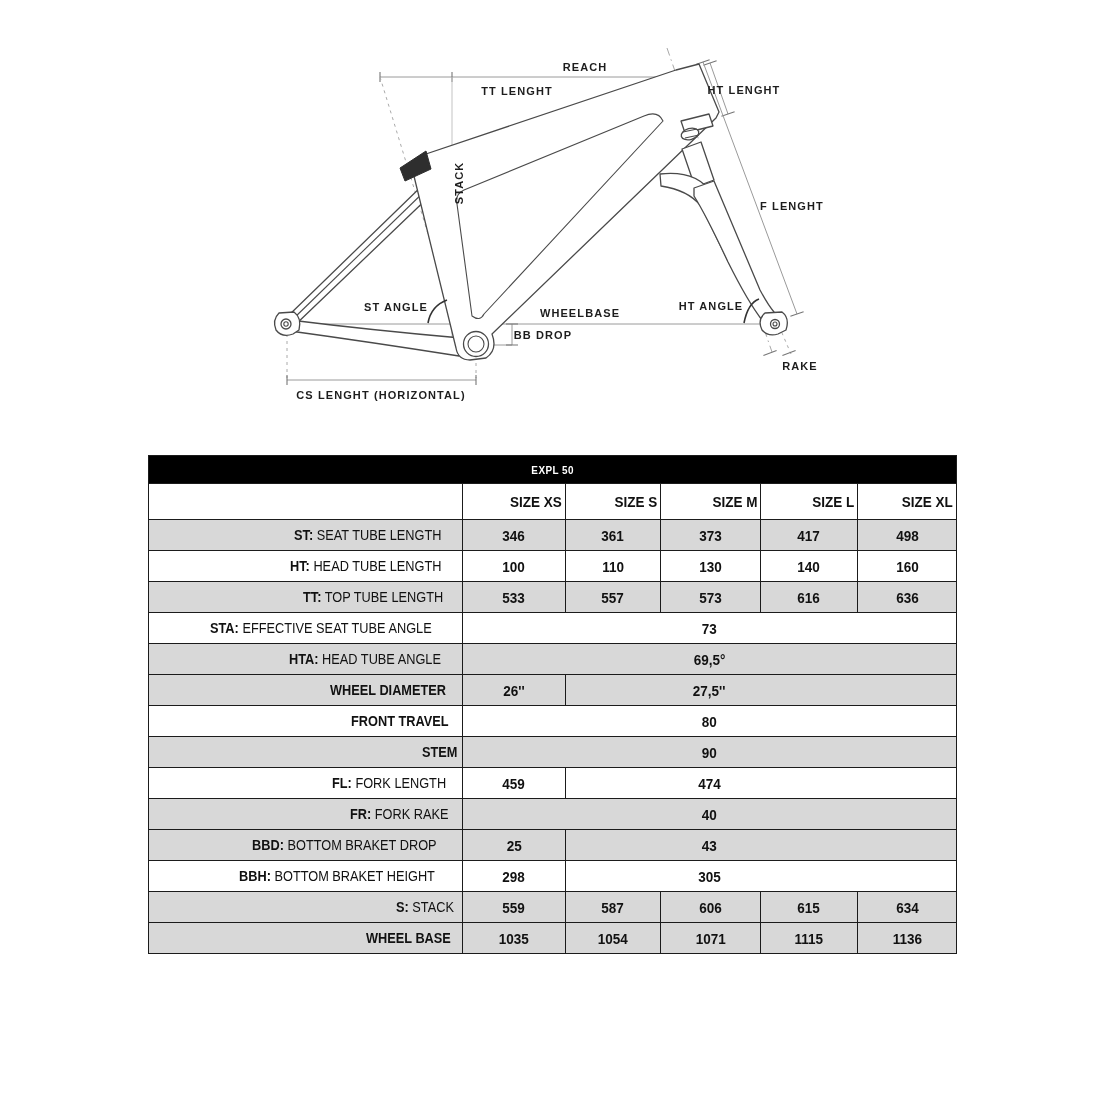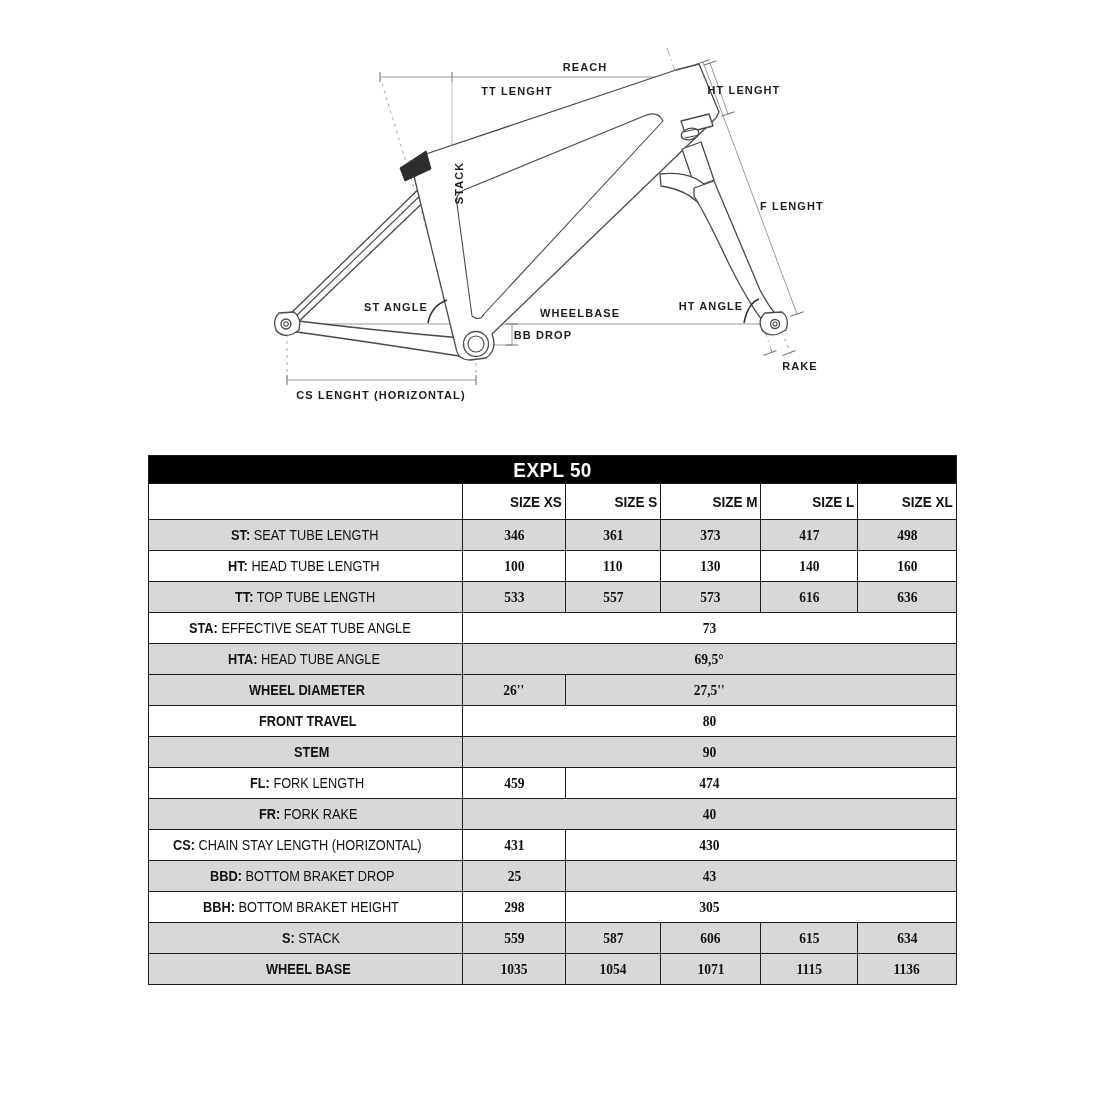"EXPL 50" #geo-table .title-cell { font-size: 21px -> 11px }
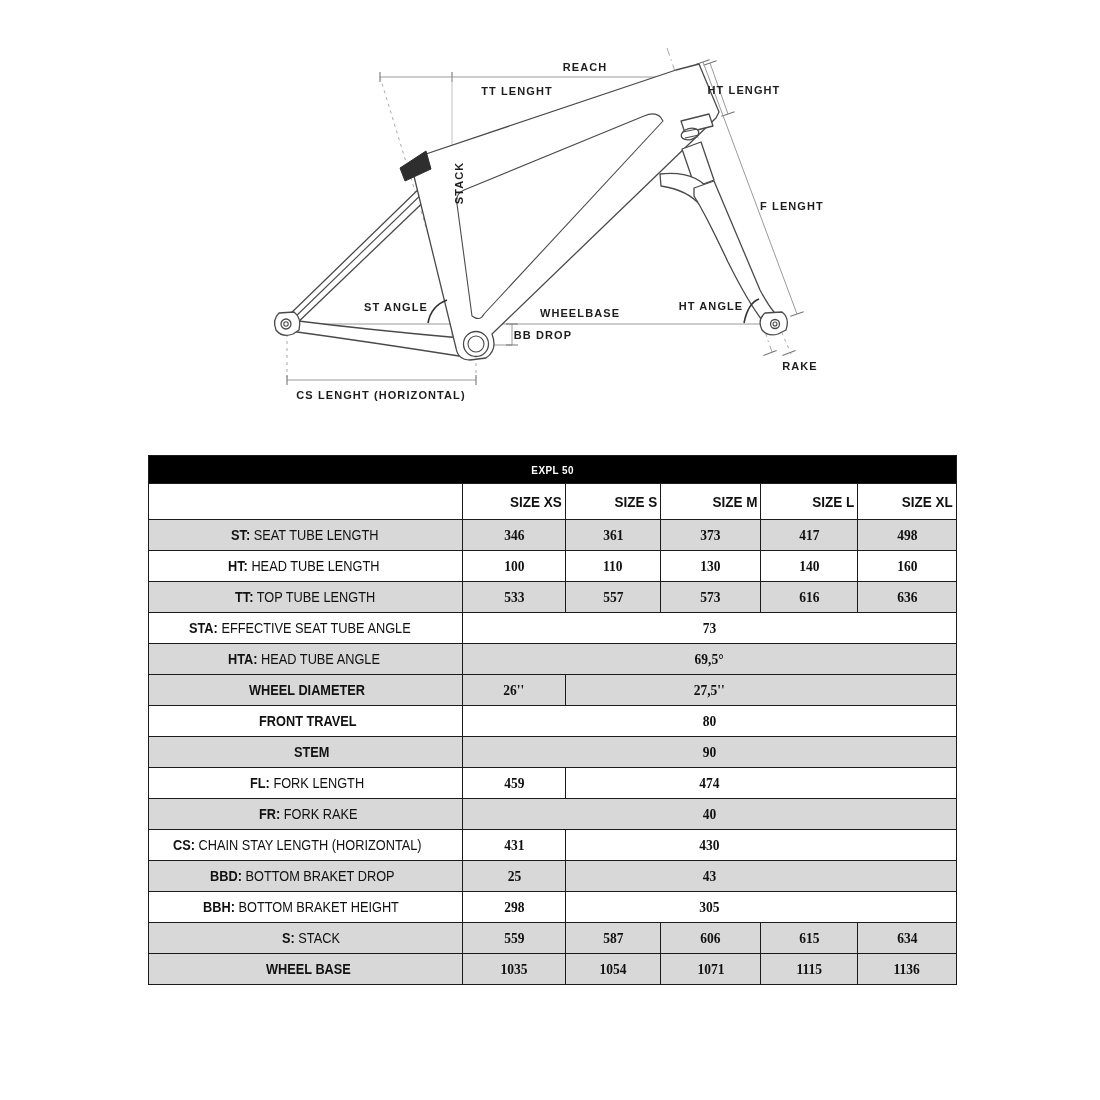"ST: SEAT TUBE LENGTH" #geo-table .lbl { text-align: center -> right }
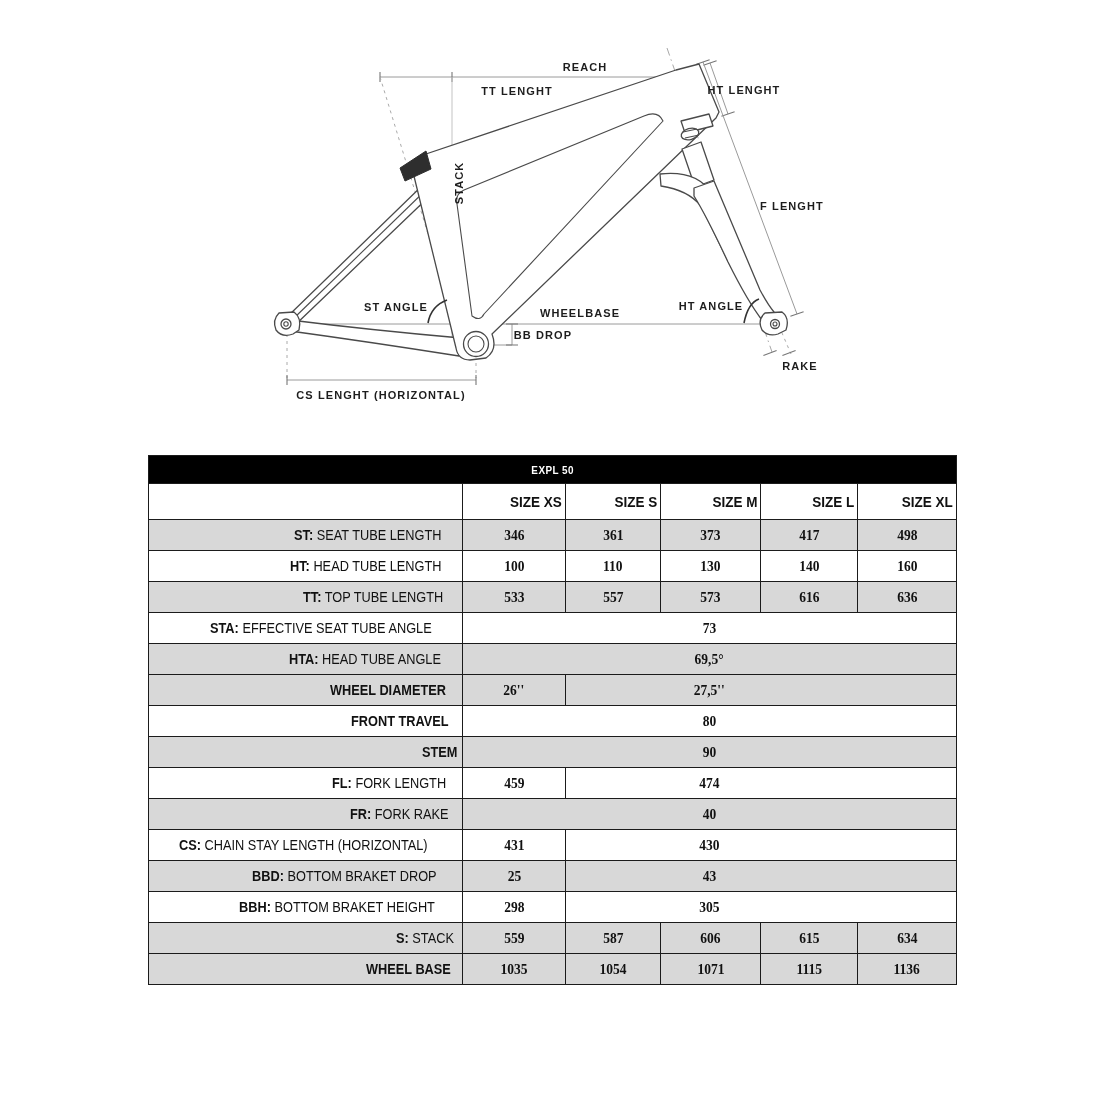"346" #geo-table .val { font-family: Liberation Serif, serif -> none }
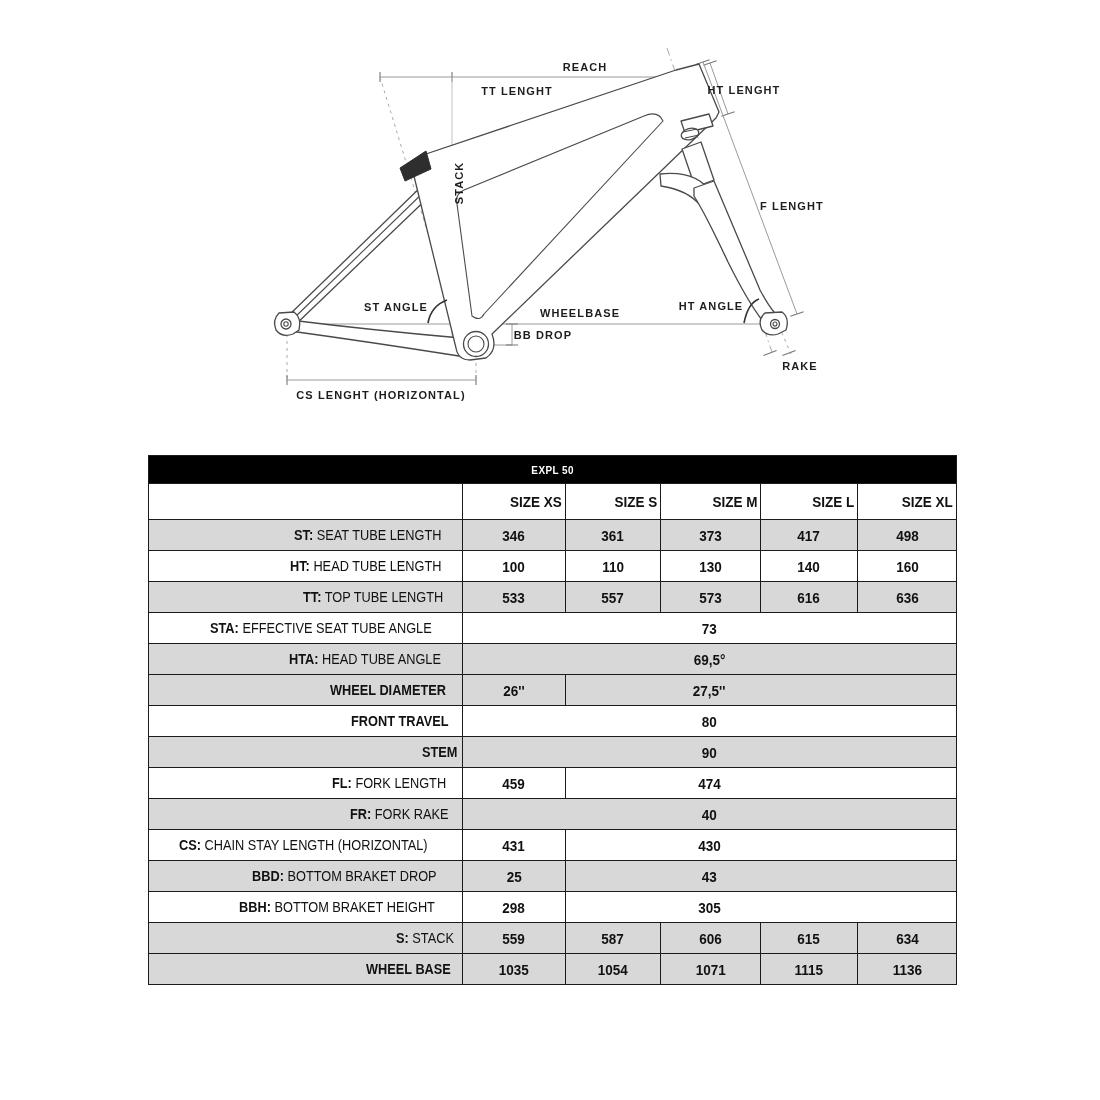"CS: CHAIN STAY LENGTH (HORIZONTAL)" tr.white { html: <tr> <th><span><b>CS:</b> CHAIN STAY LENGTH (HORIZONTAL)</span></th> <td><span>431</span></td> <td><span>430</span></td> </tr> -> none }
